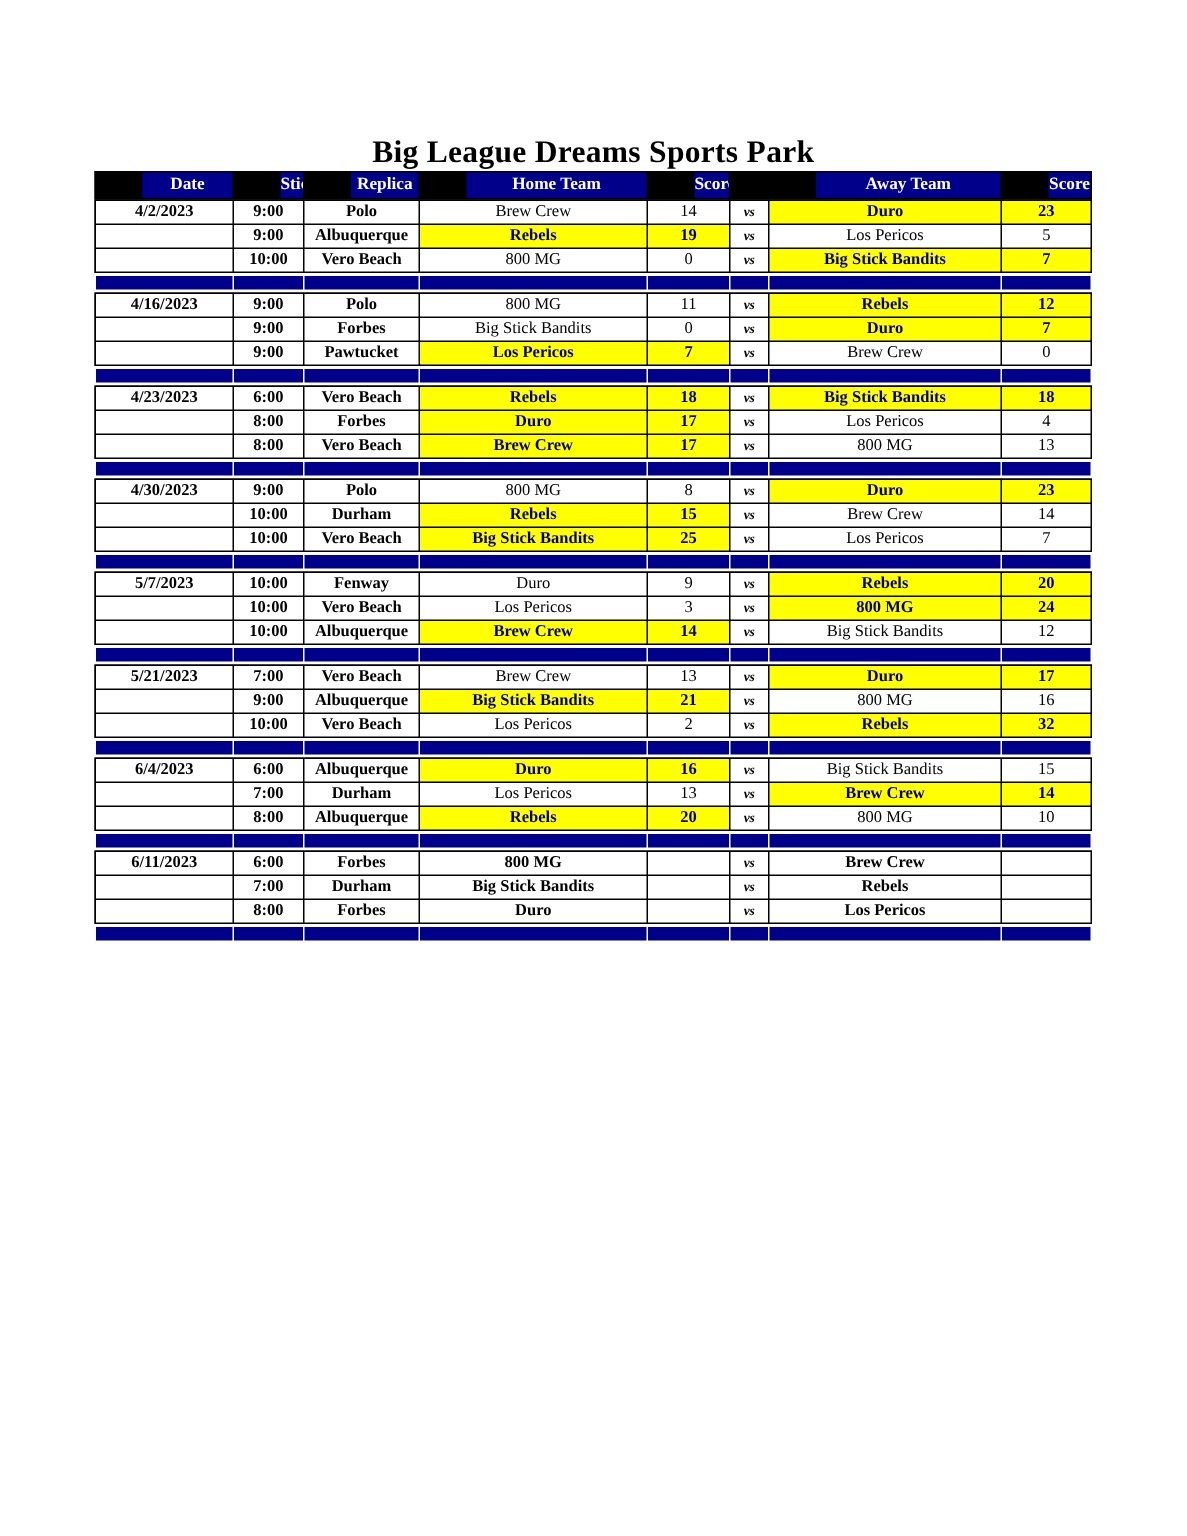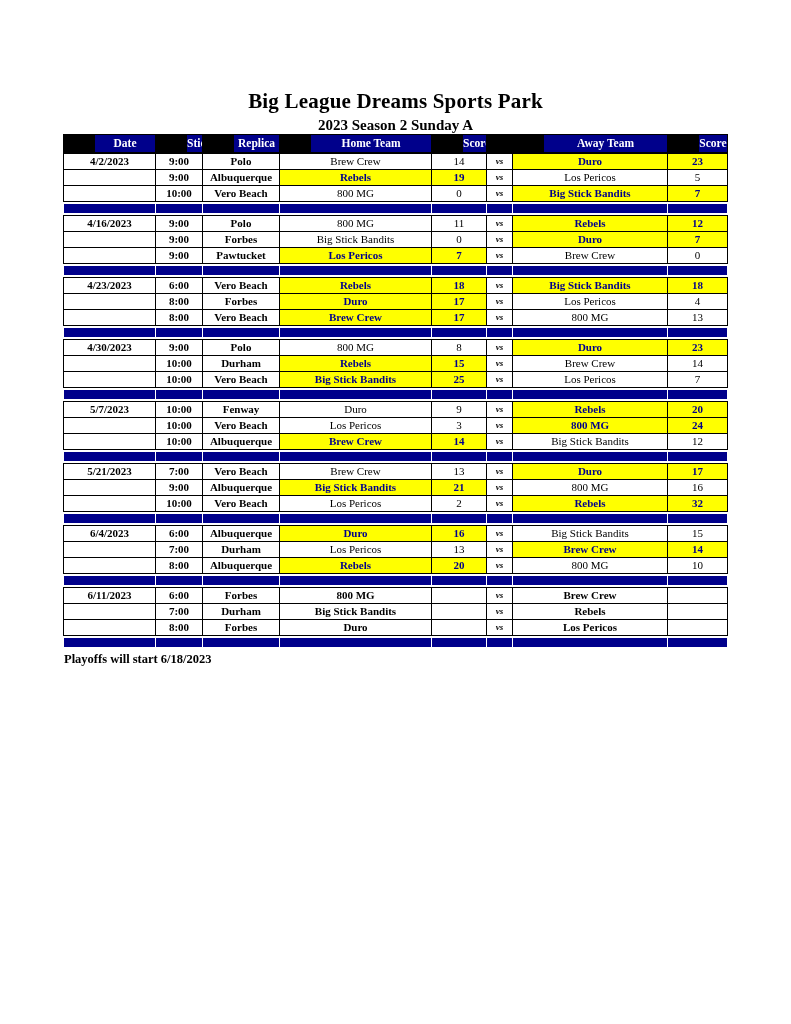"2023 Season 2 Sunday A" div.subtitle { html: <div>2023 Season 2 Sunday A</div> -> none }
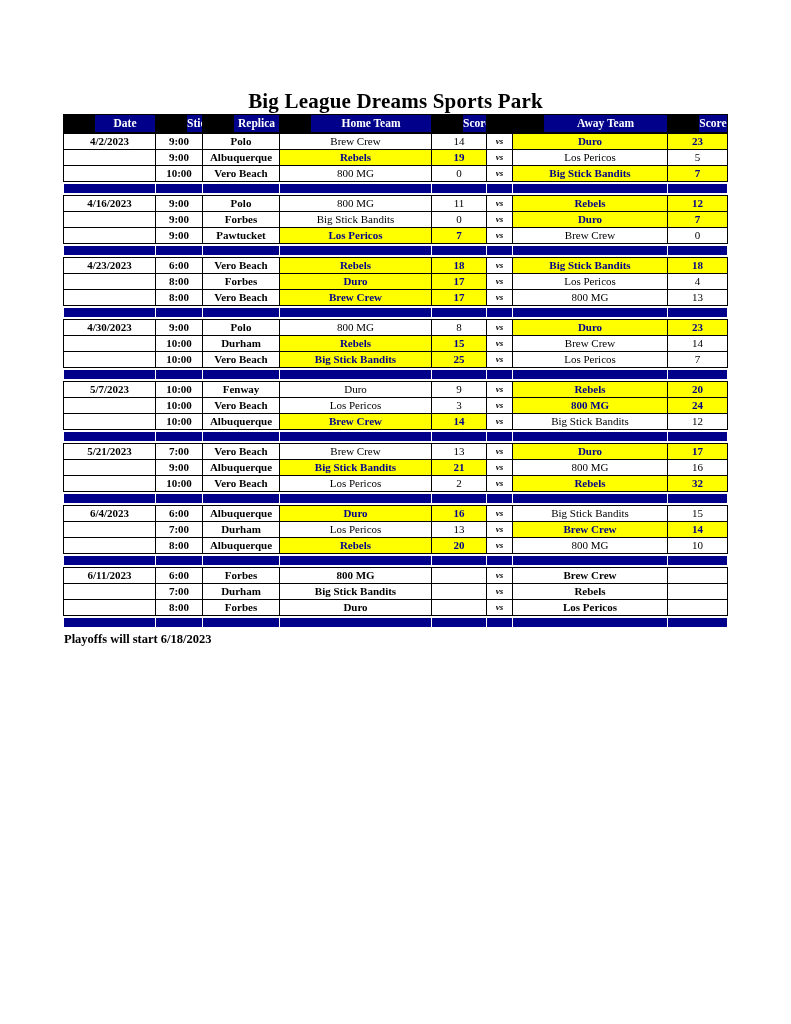"Playoffs will start 6/18/2023" div.footer { html: <div>Playoffs will start 6/18/2023</div> -> none }
